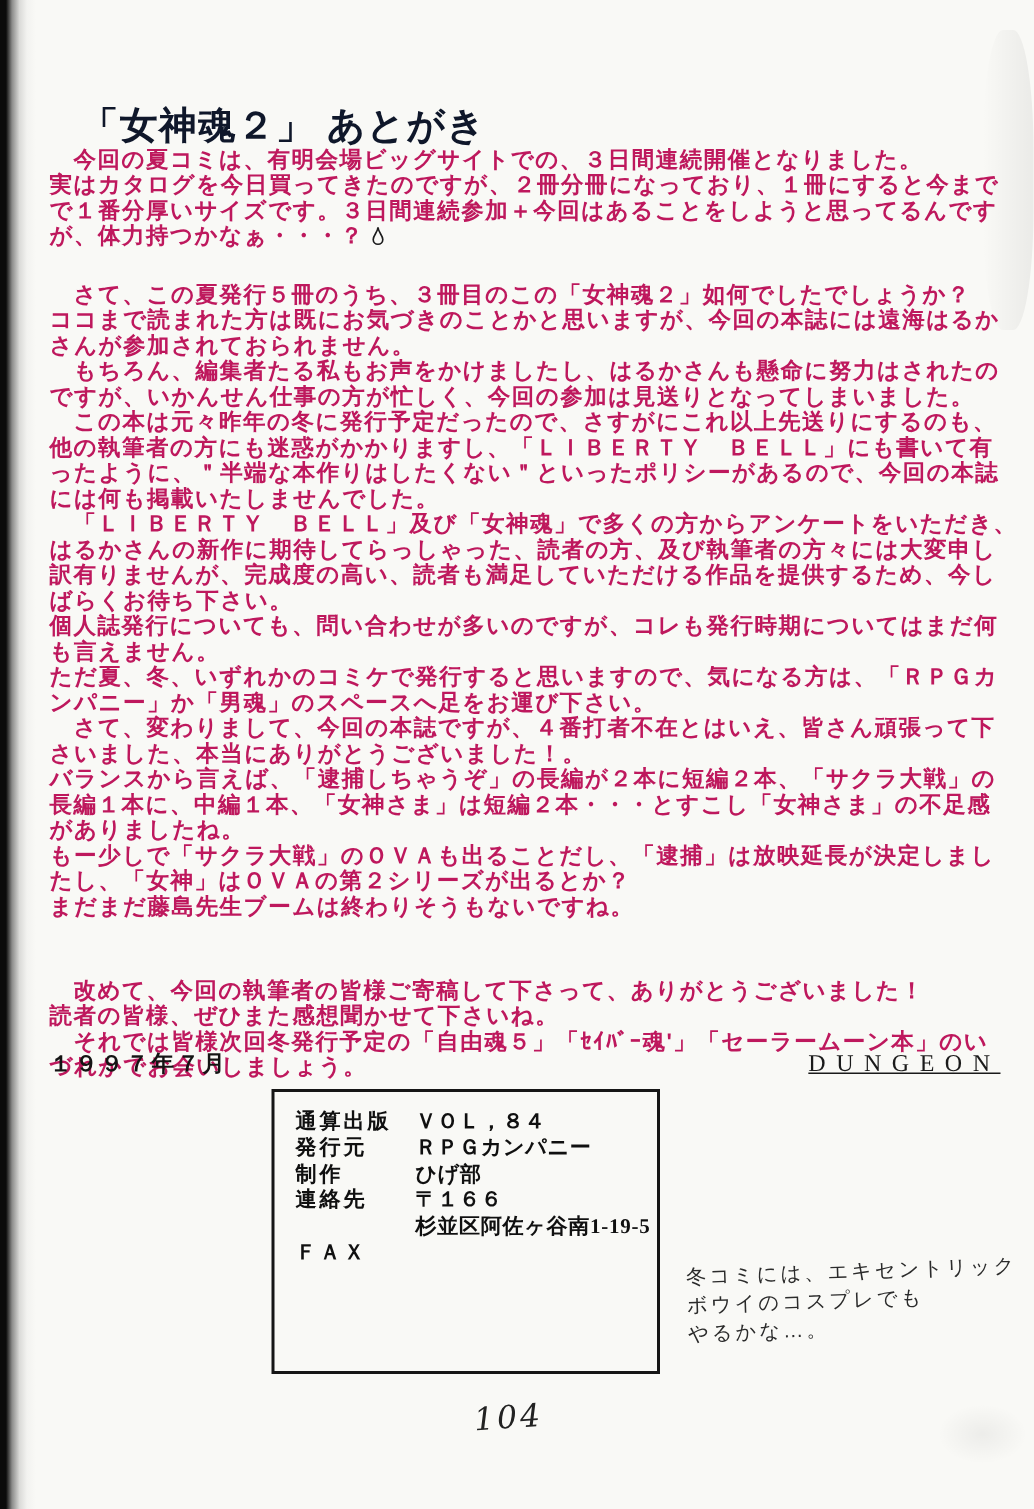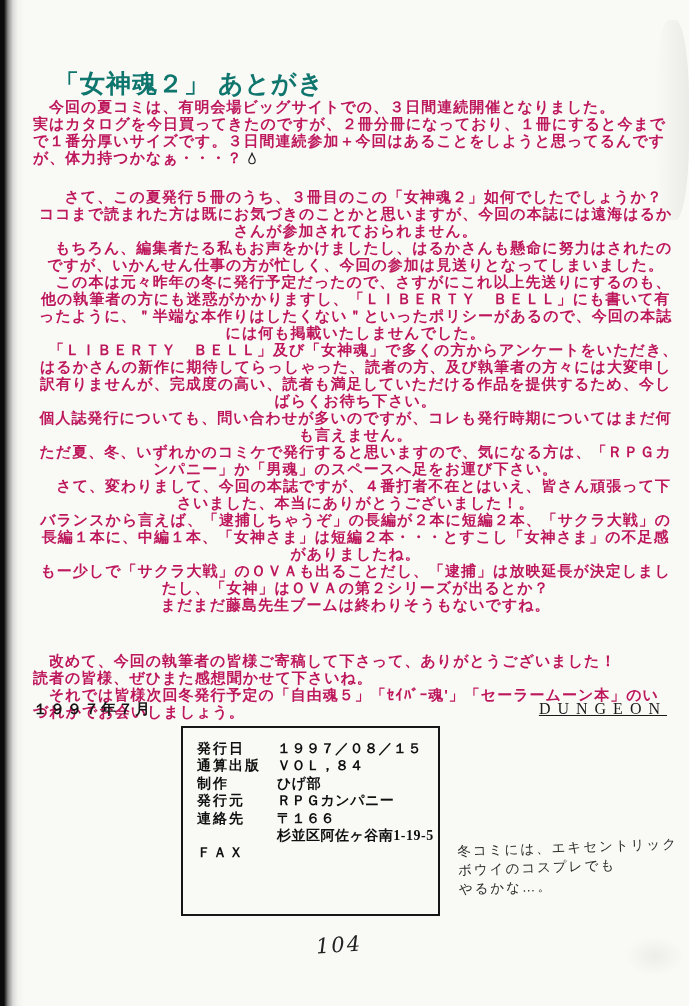"「女神魂２」 あとがき" .title { color: #0f766e -> #0f172a }
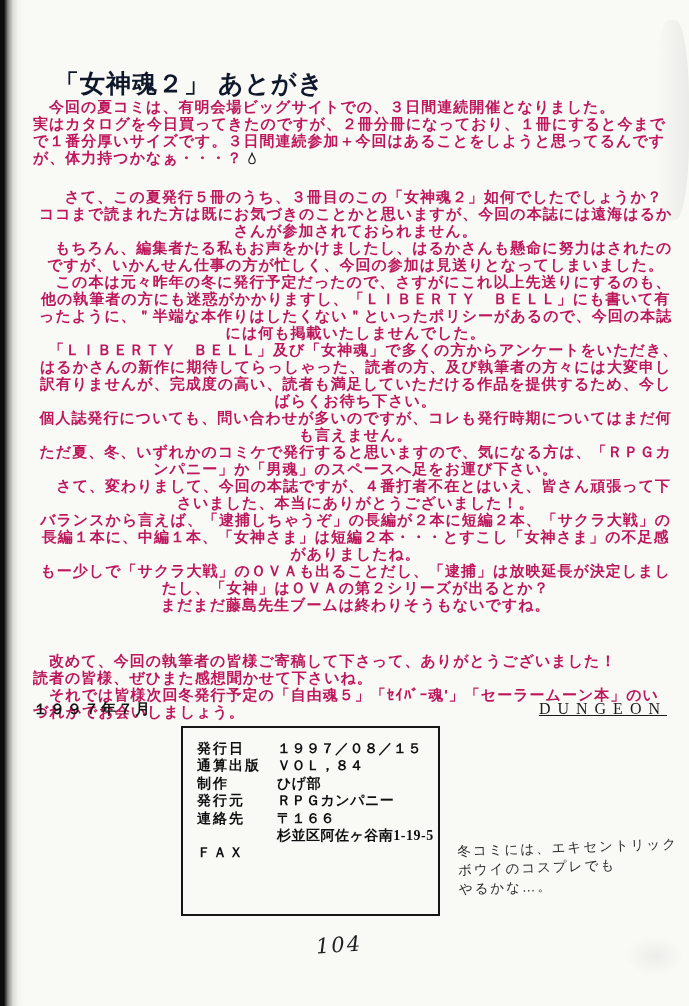"さて、この夏発行５冊のうち、３冊目のこの「女神魂２」如何でしたでしょうか？" .para2 { text-align: center -> none }
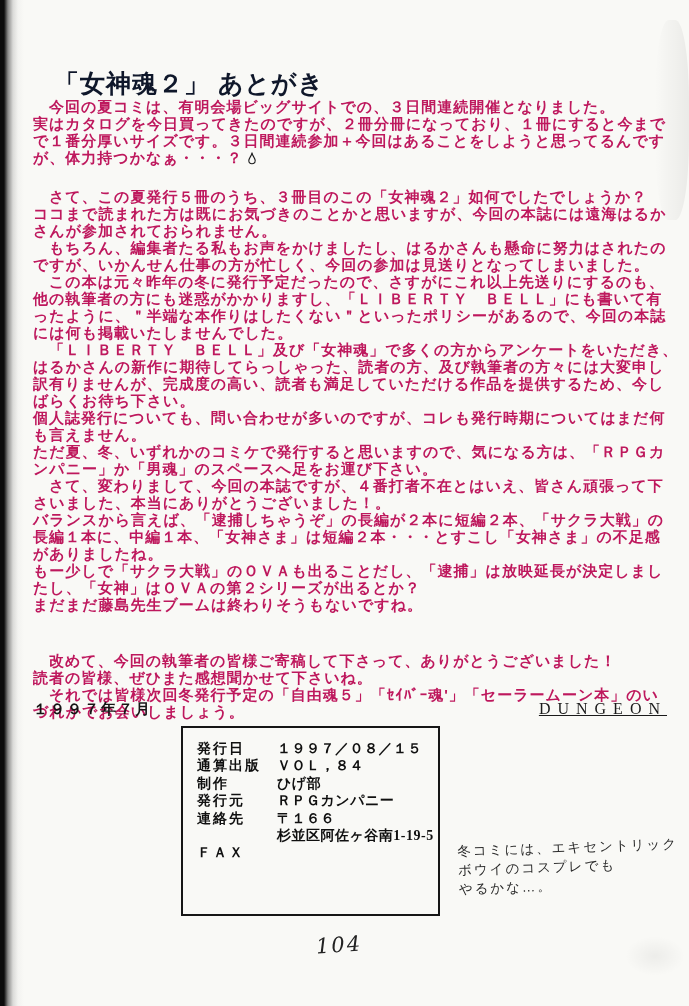"発行日" div.c-row { html: <div> <span>発行日</span> <span>１９９７／０８／１５</span> </div> -> none }
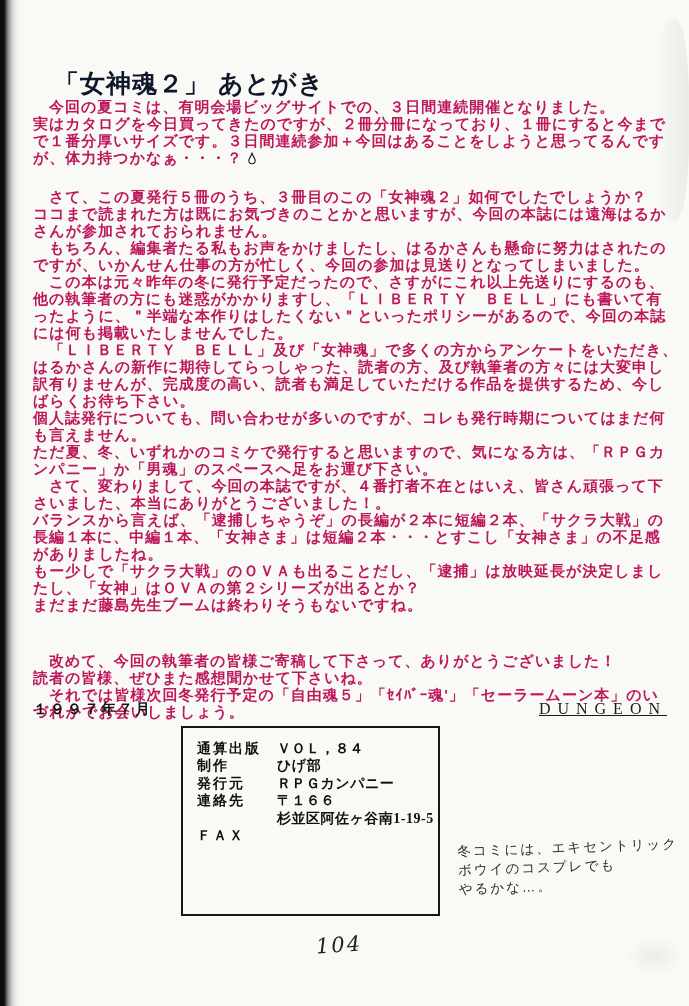"制作" div.c-row { order: before "発行元" -> after "発行元" }
